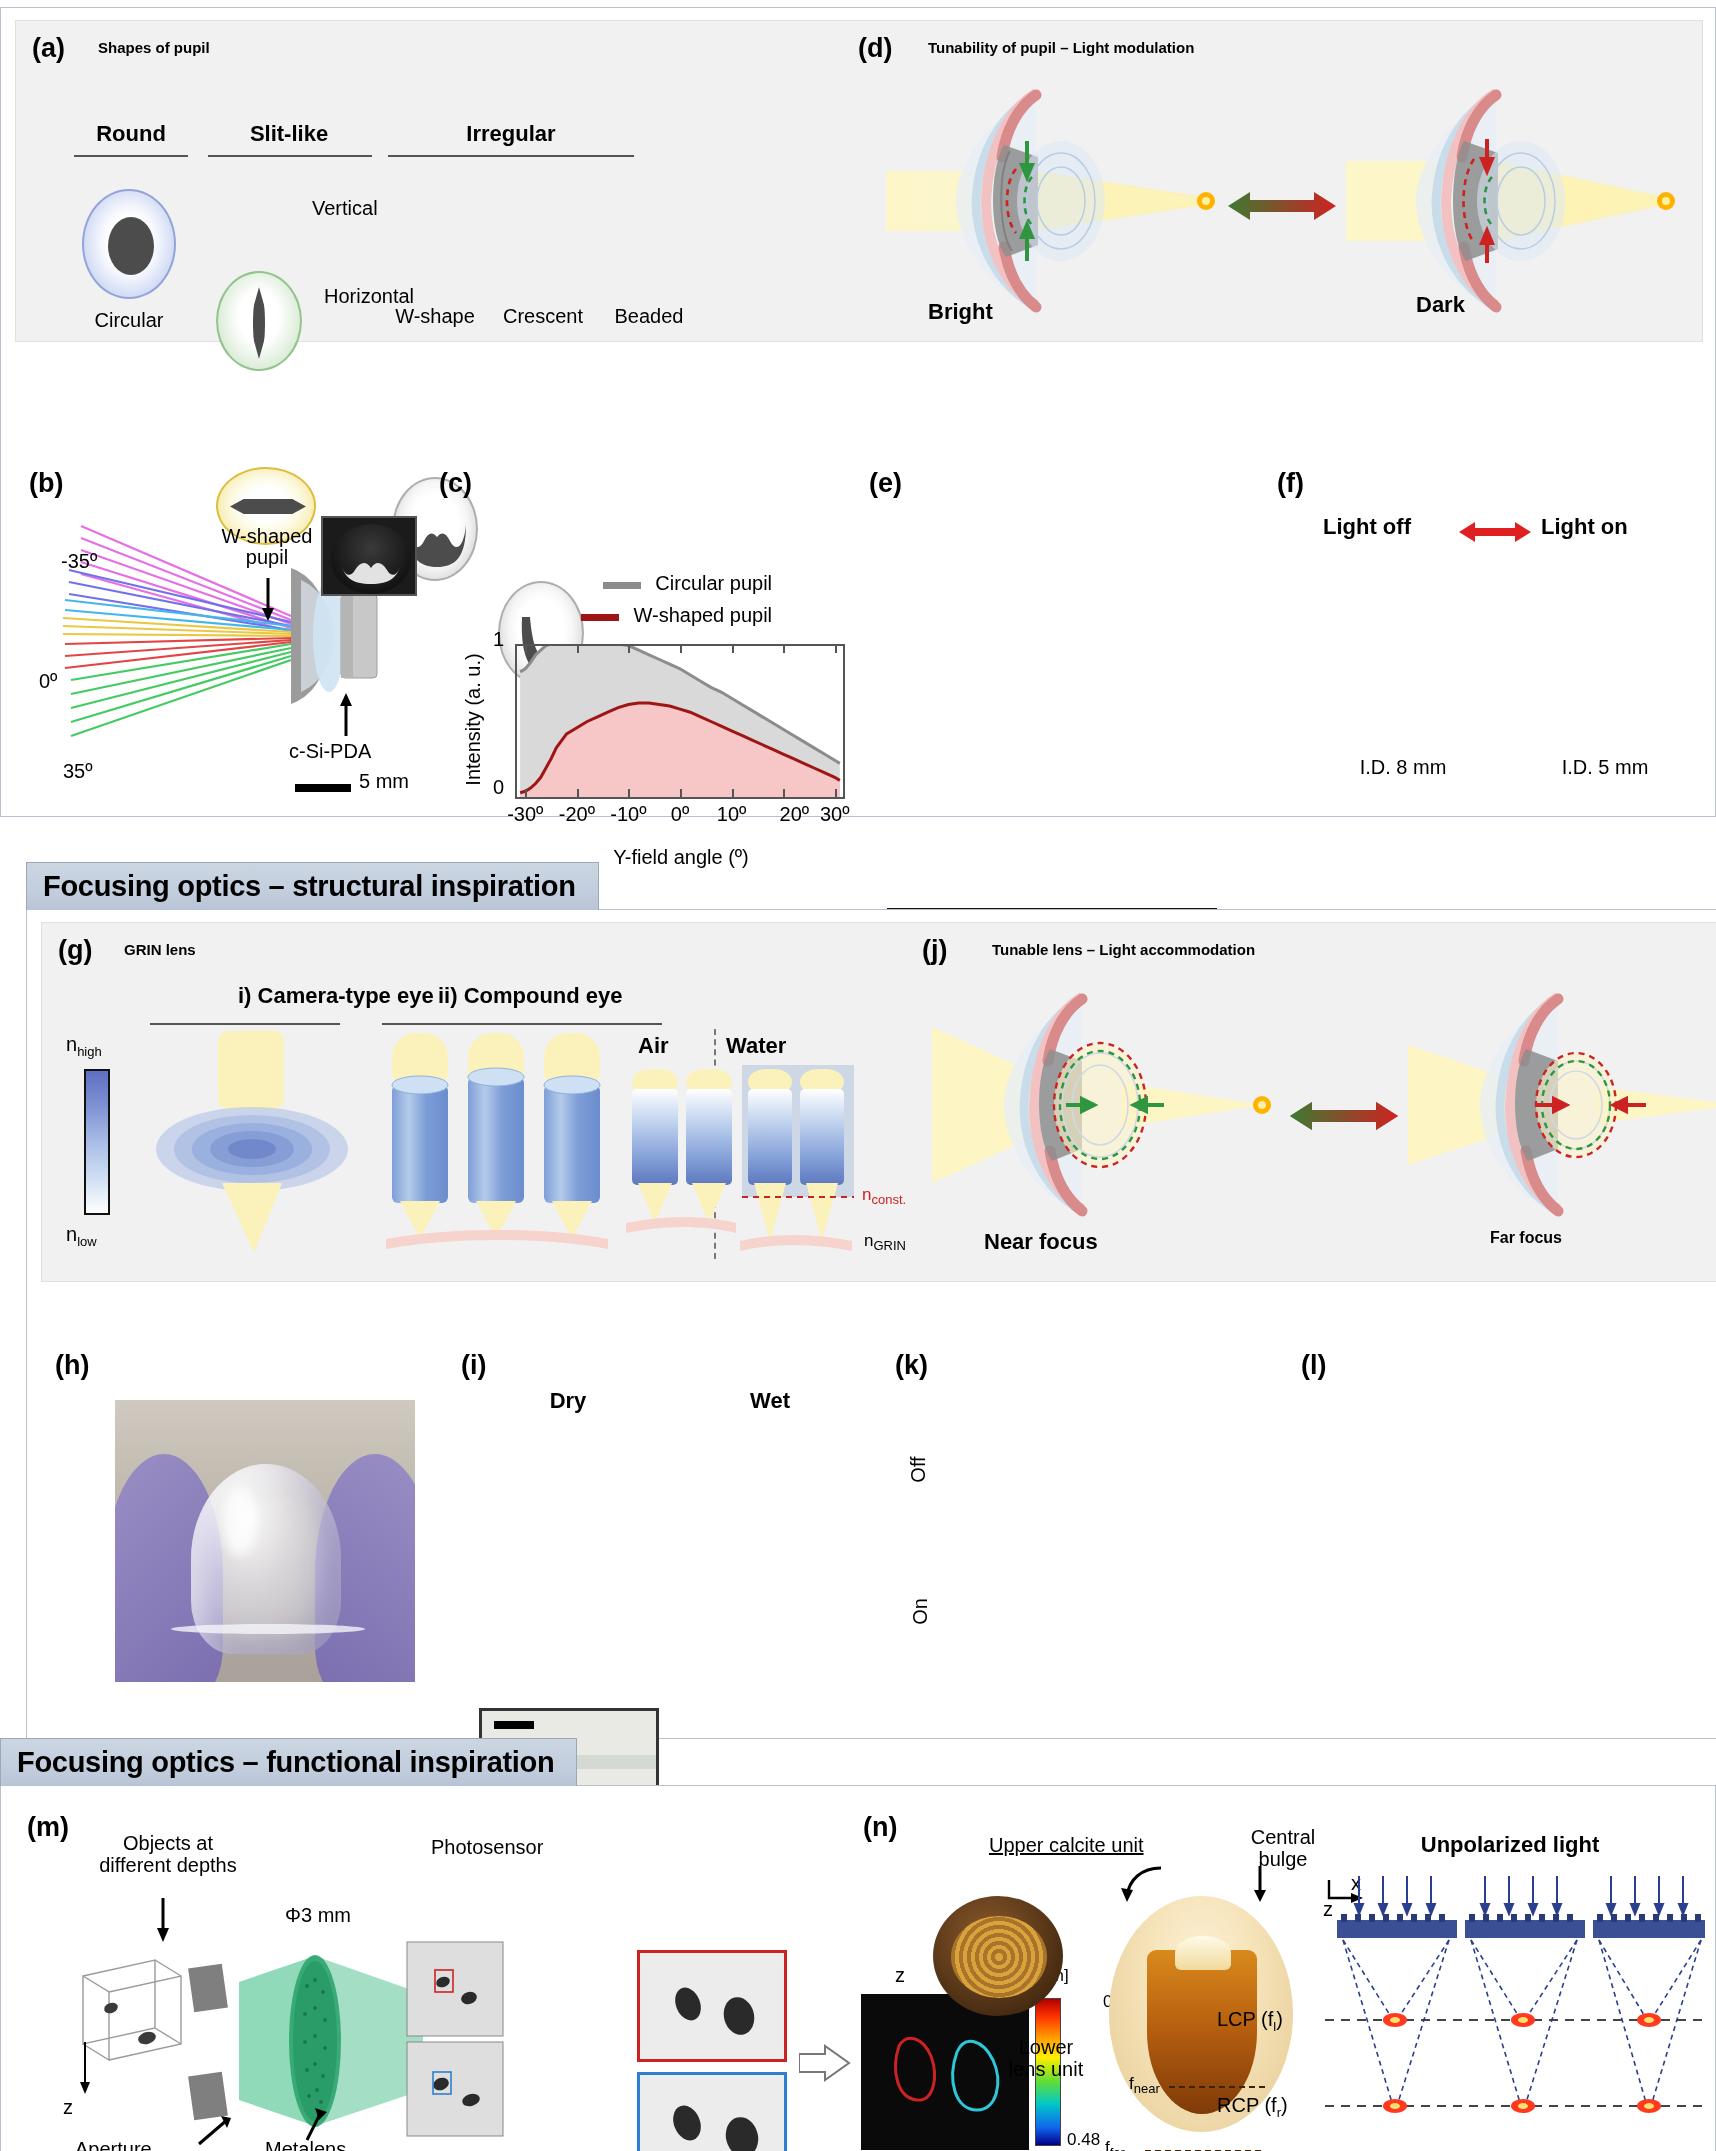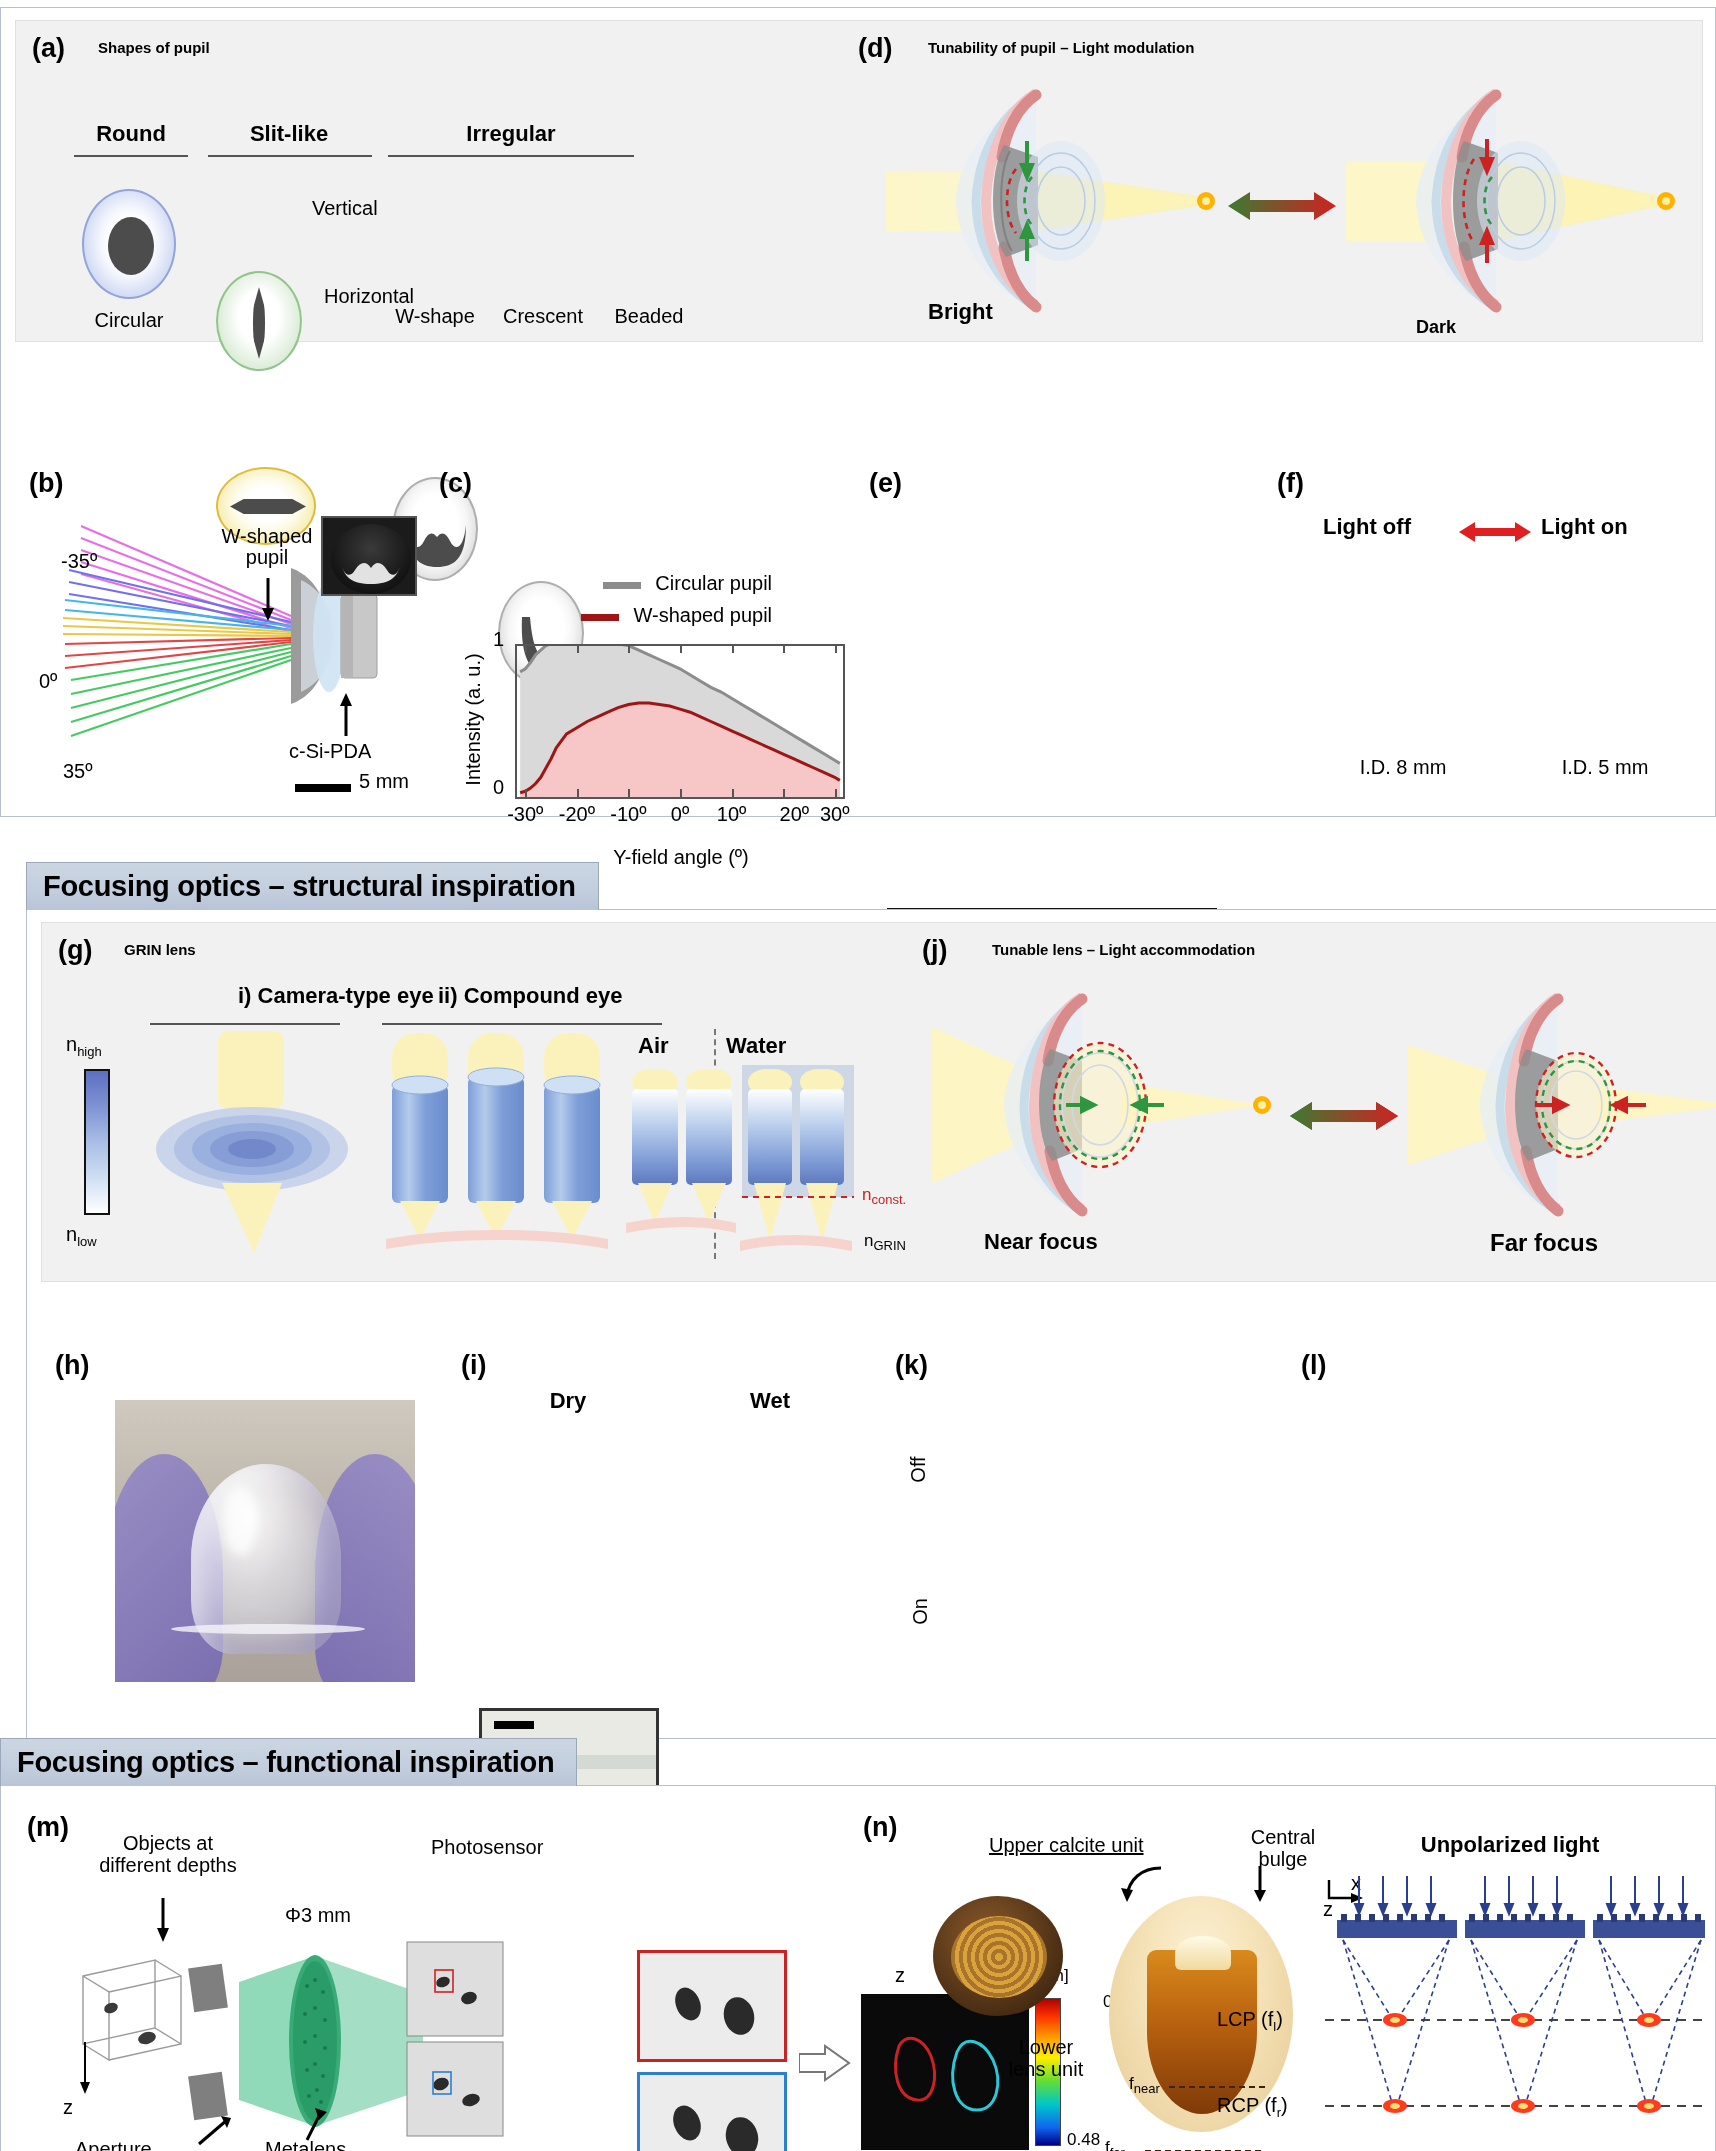"Dark" div.abs { font-size: 18px -> 22px; top: 296px -> 271px }
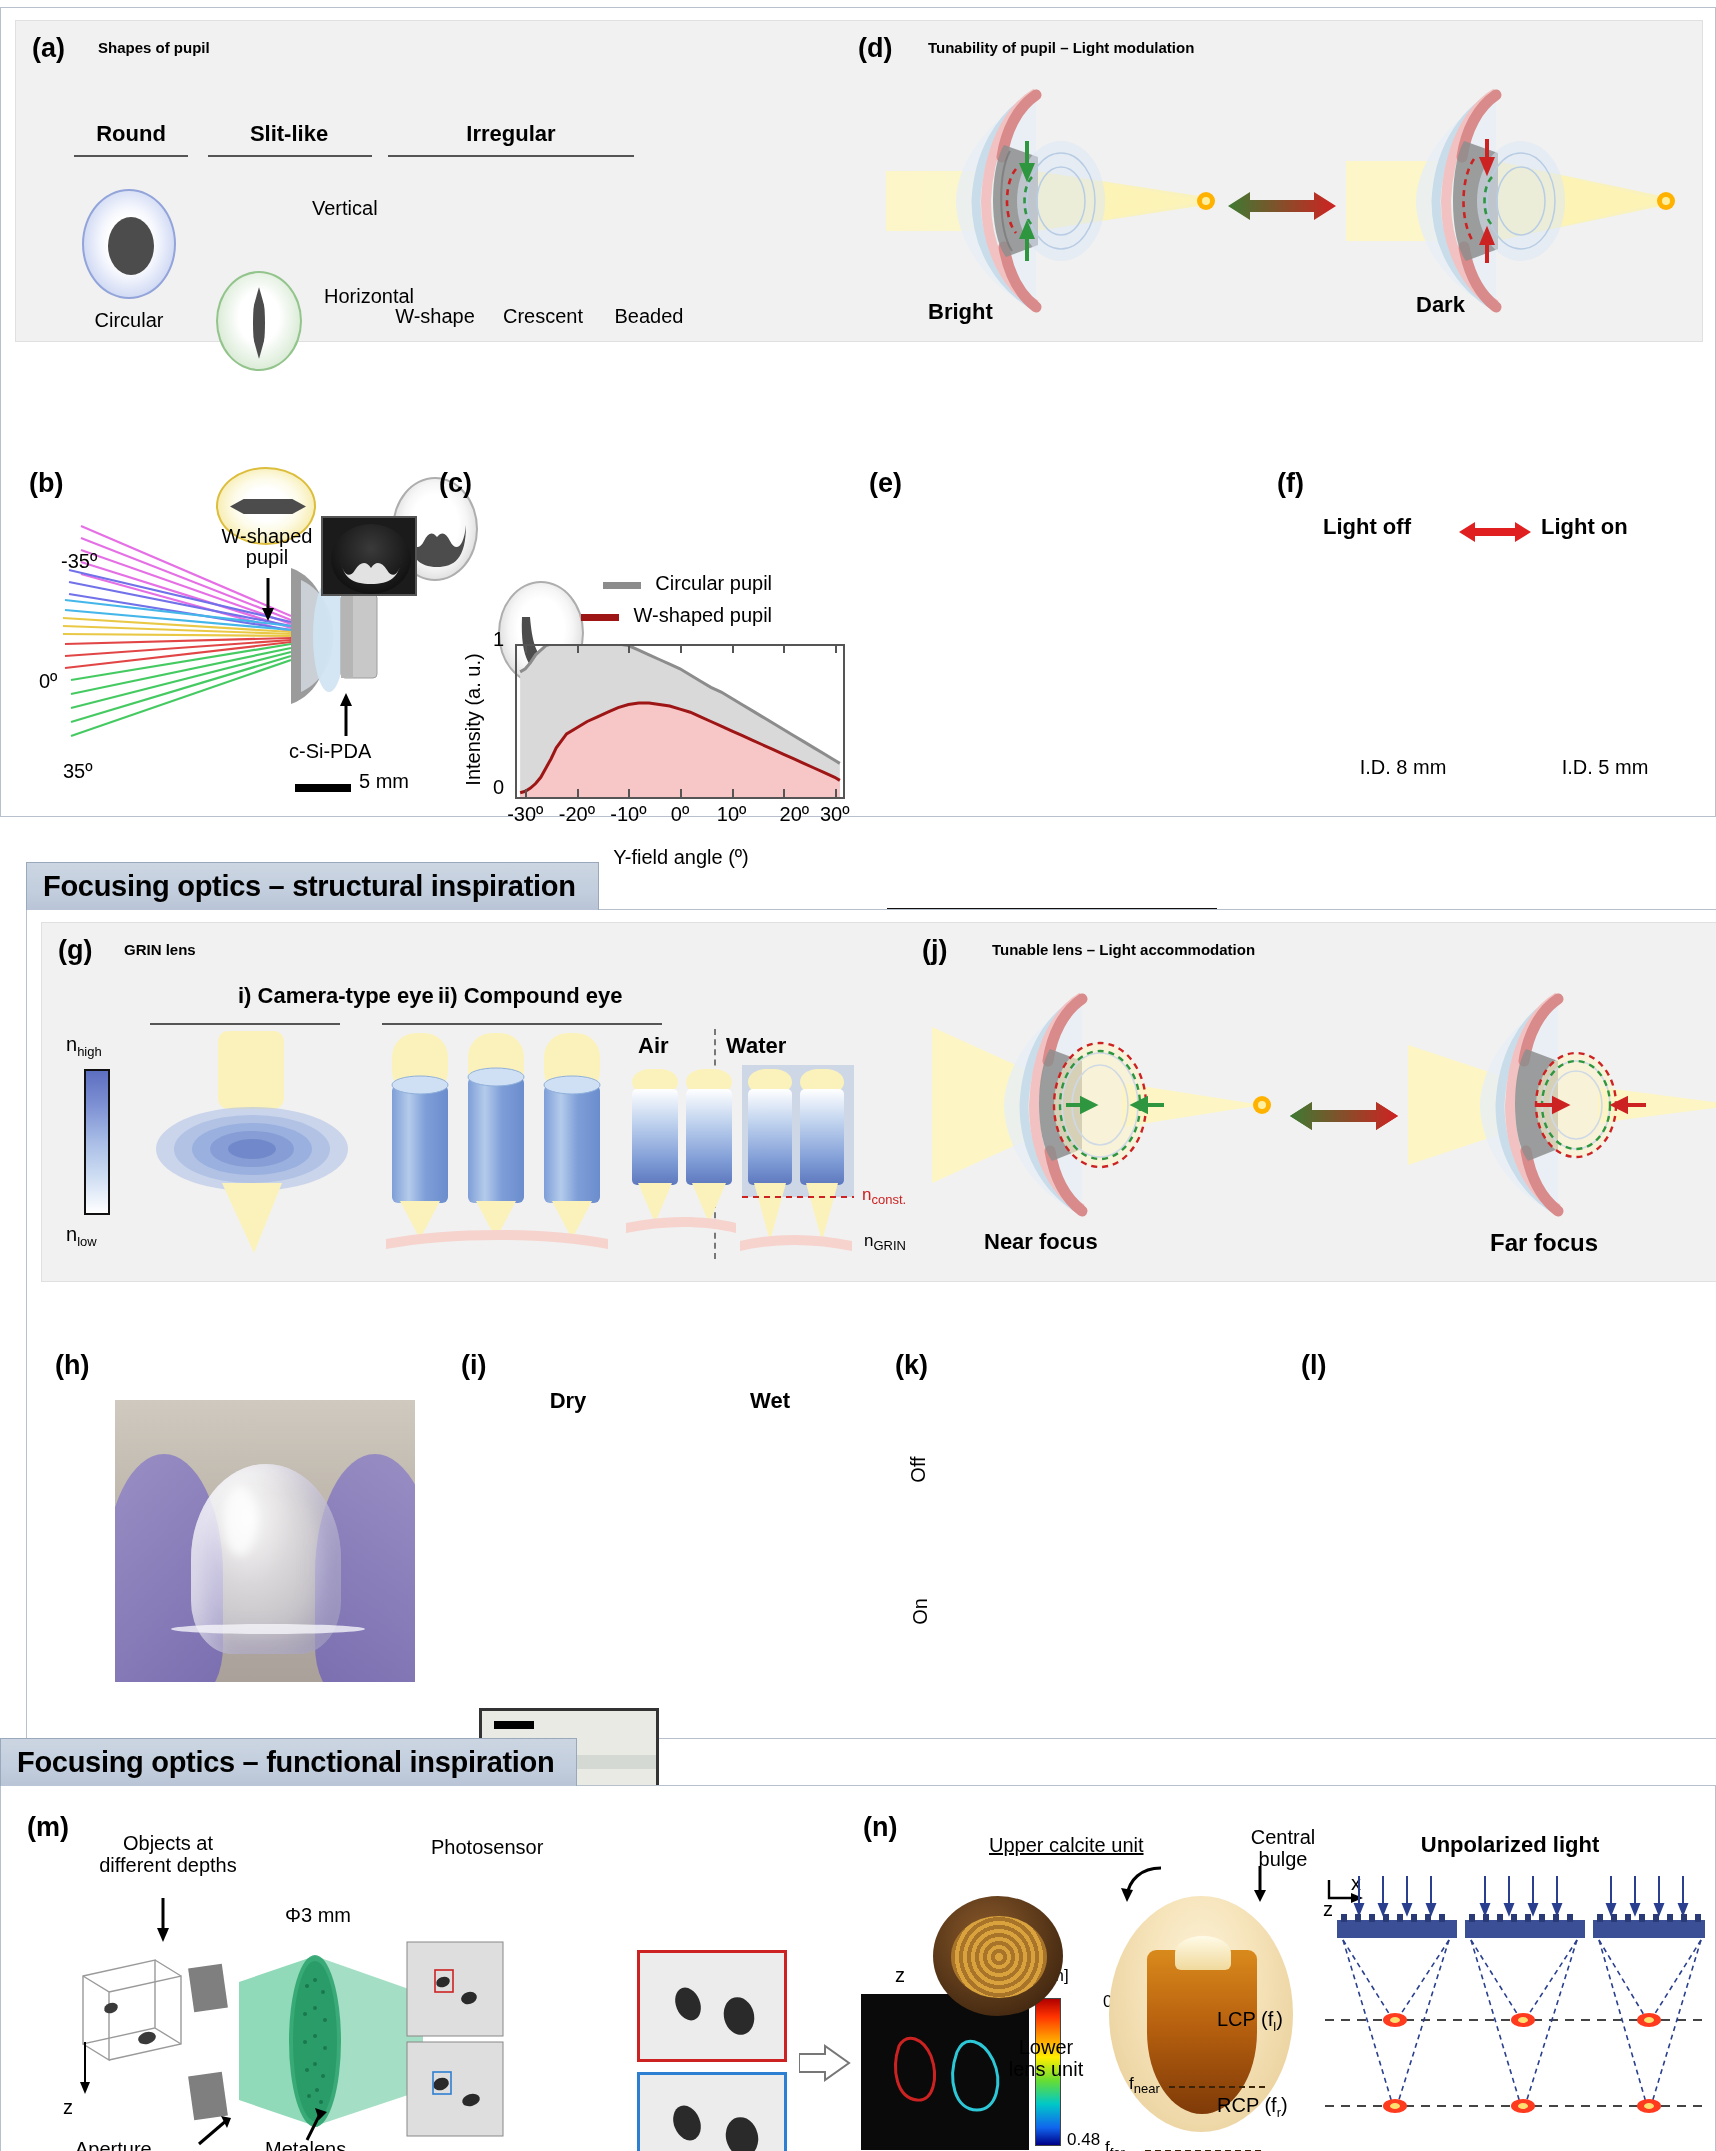"Far focus" div.abs { font-size: 24px -> 16px }
